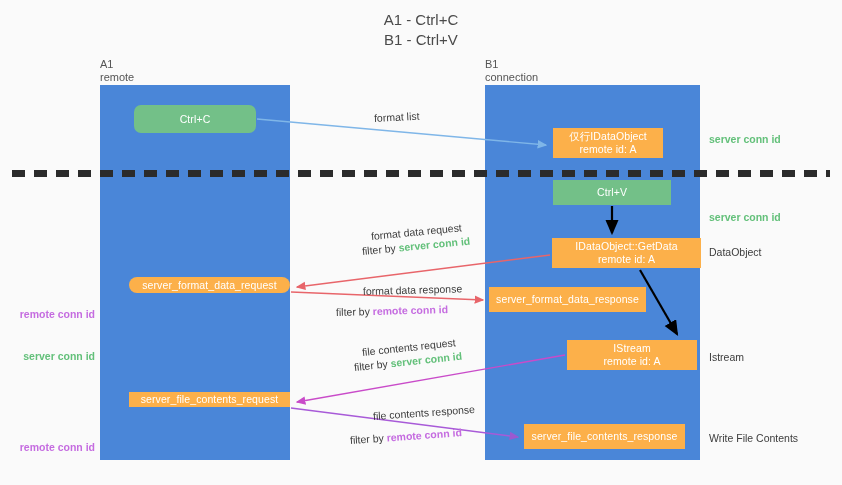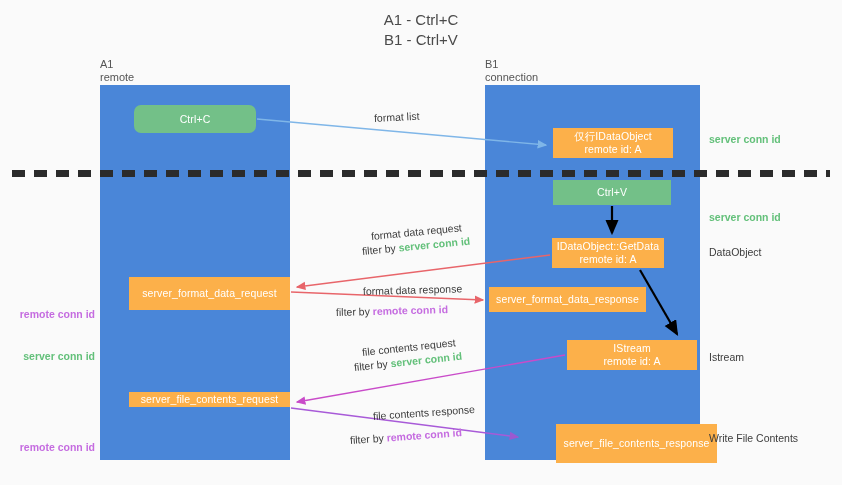"仅行IDataObject" #box-idataobject { width: 120px -> 110px }
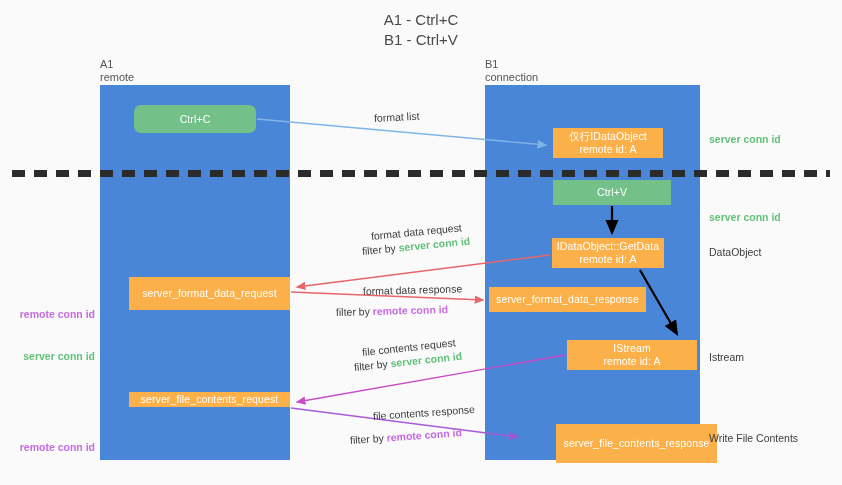"IDataObject::GetData" #box-getdata { width: 112px -> 149px }
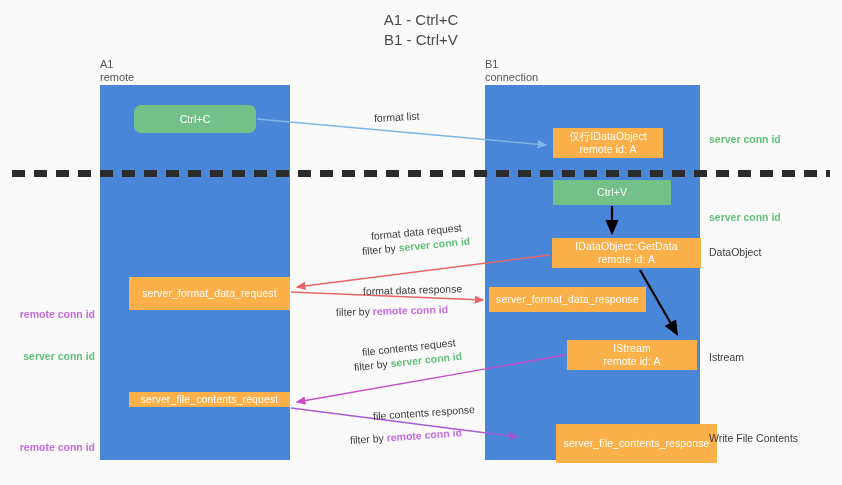"server_format_data_request" #box-fmt-req { border-radius: none -> 9px; height: 33px -> 16px }
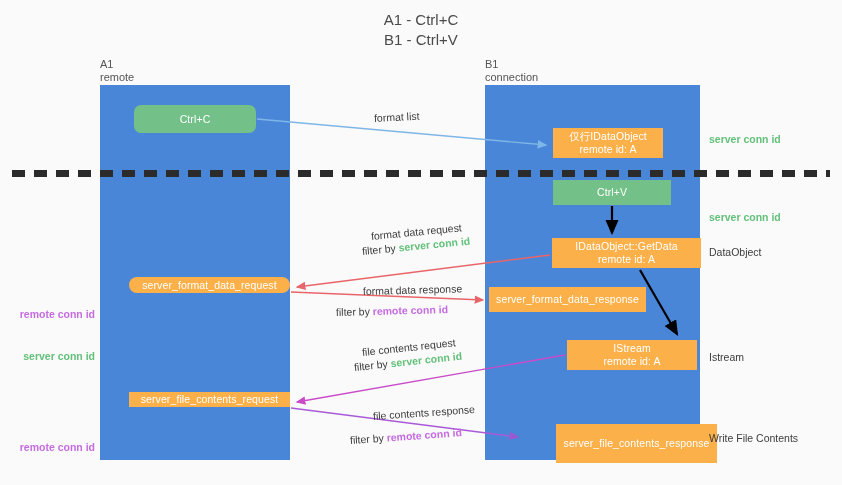"server_file_contents_response" #box-file-res { height: 39px -> 25px; left: 556px -> 524px }
